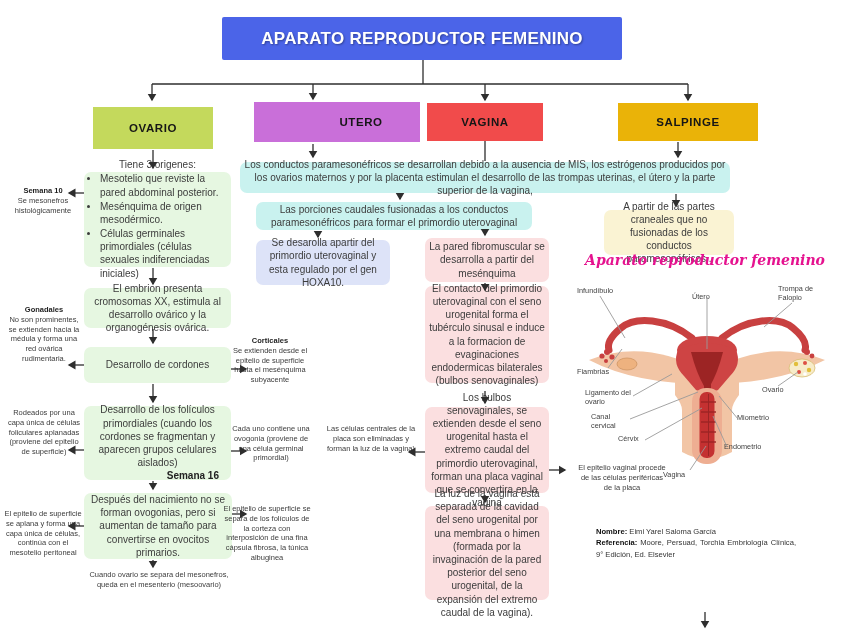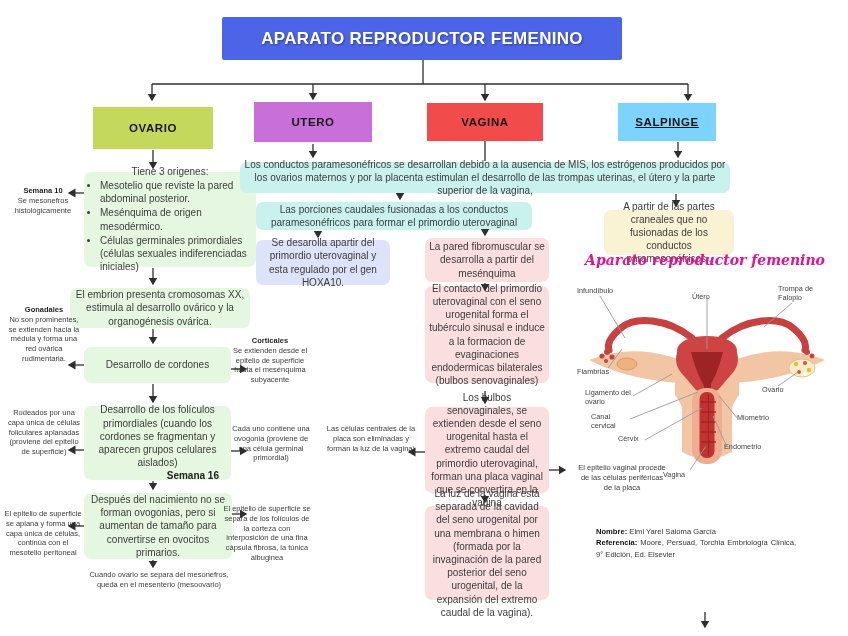"UTERO" .cat-utero { padding-left: none -> 48px }
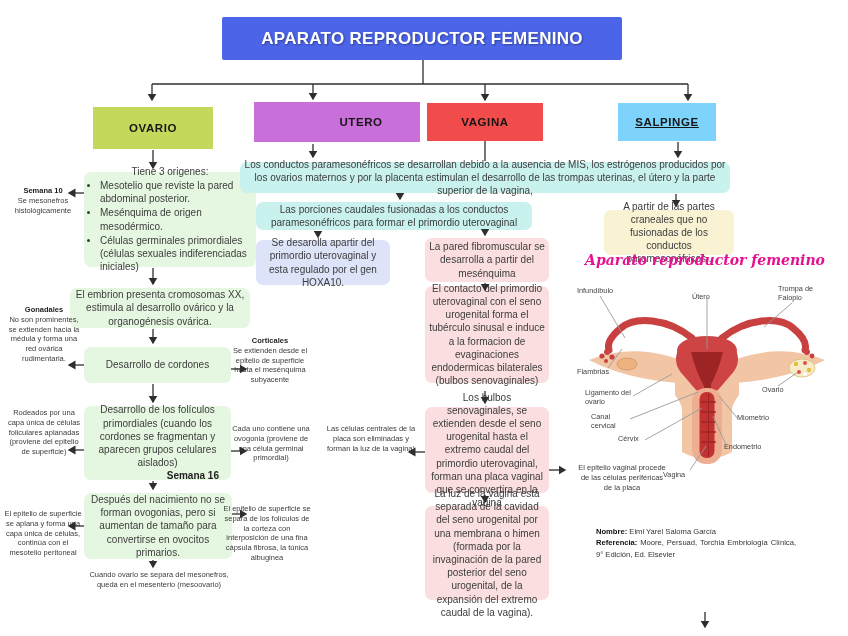"SALPINGE" .cat-salpinge { background: #7dd3fc -> #eab308; text-decoration: underline -> none; width: 98px -> 140px }
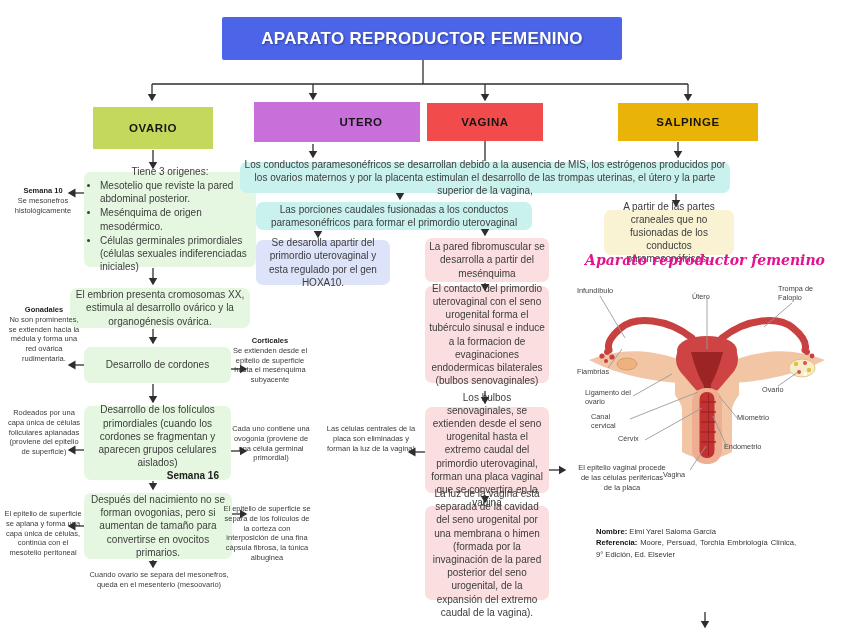"Tiene 3 origenes:" div.box { width: 172px -> 147px }
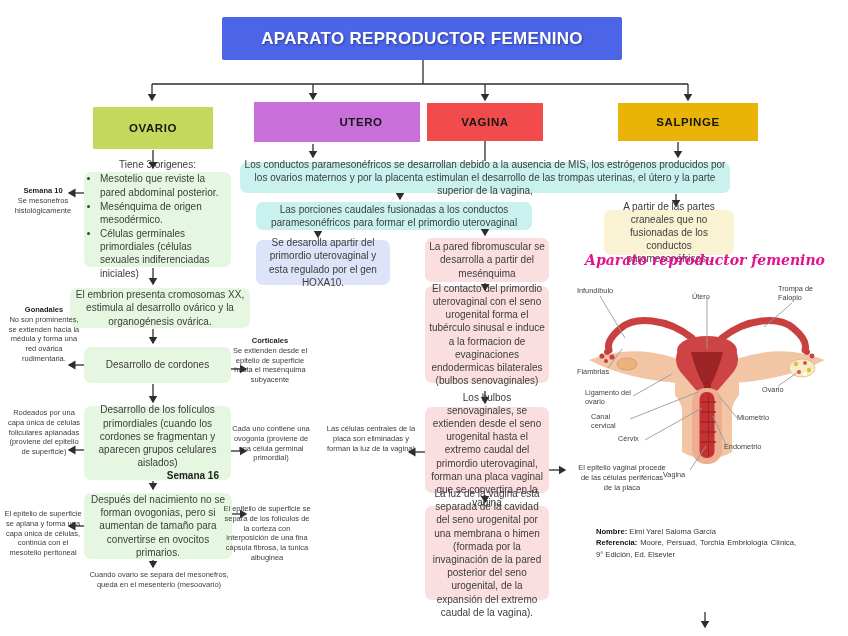"El embrion presenta cromosomas XX," div.box { left: 70px -> 84px; width: 180px -> 147px }
